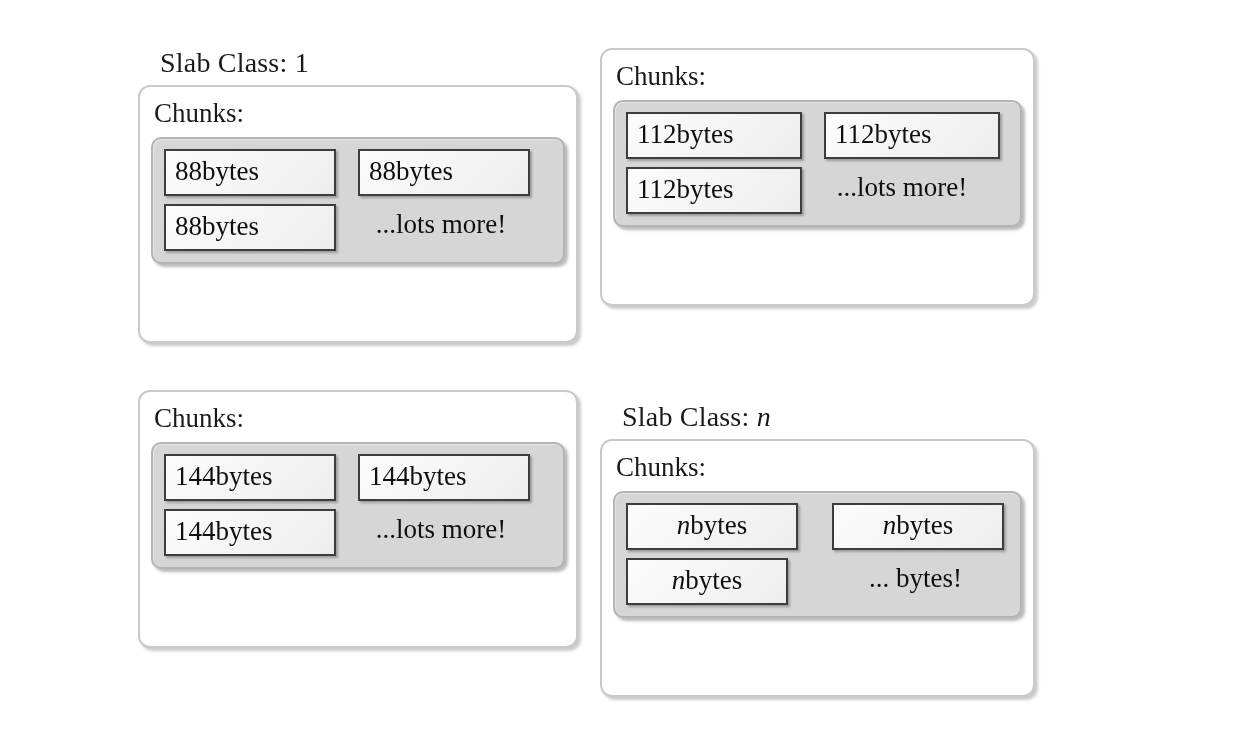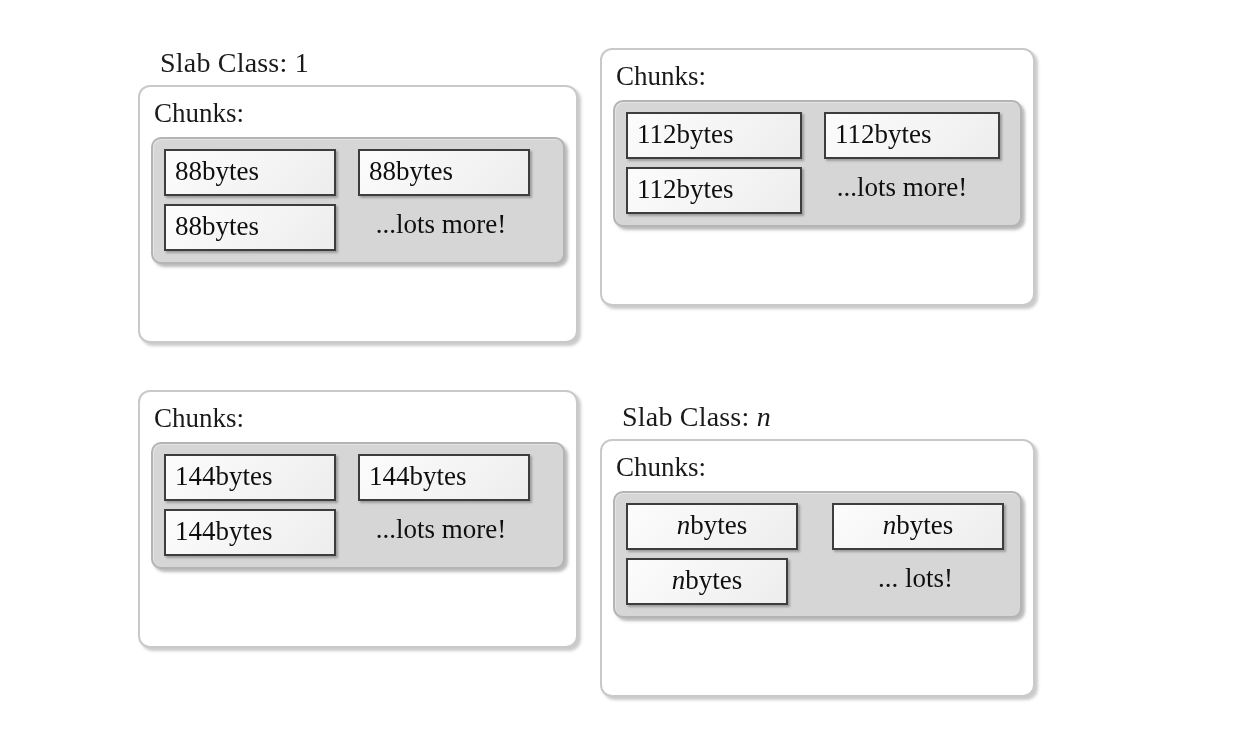"... lots!" div.more { text: lots -> bytes }
